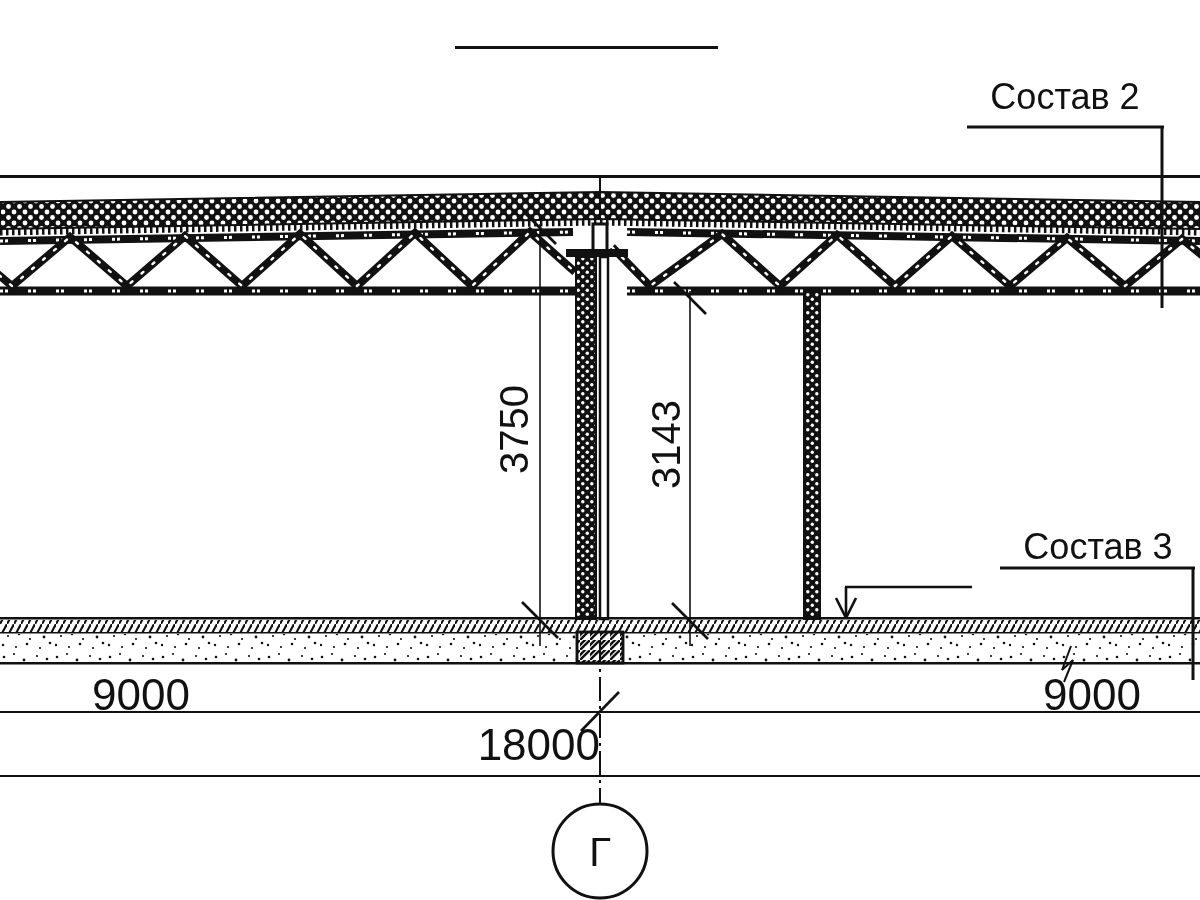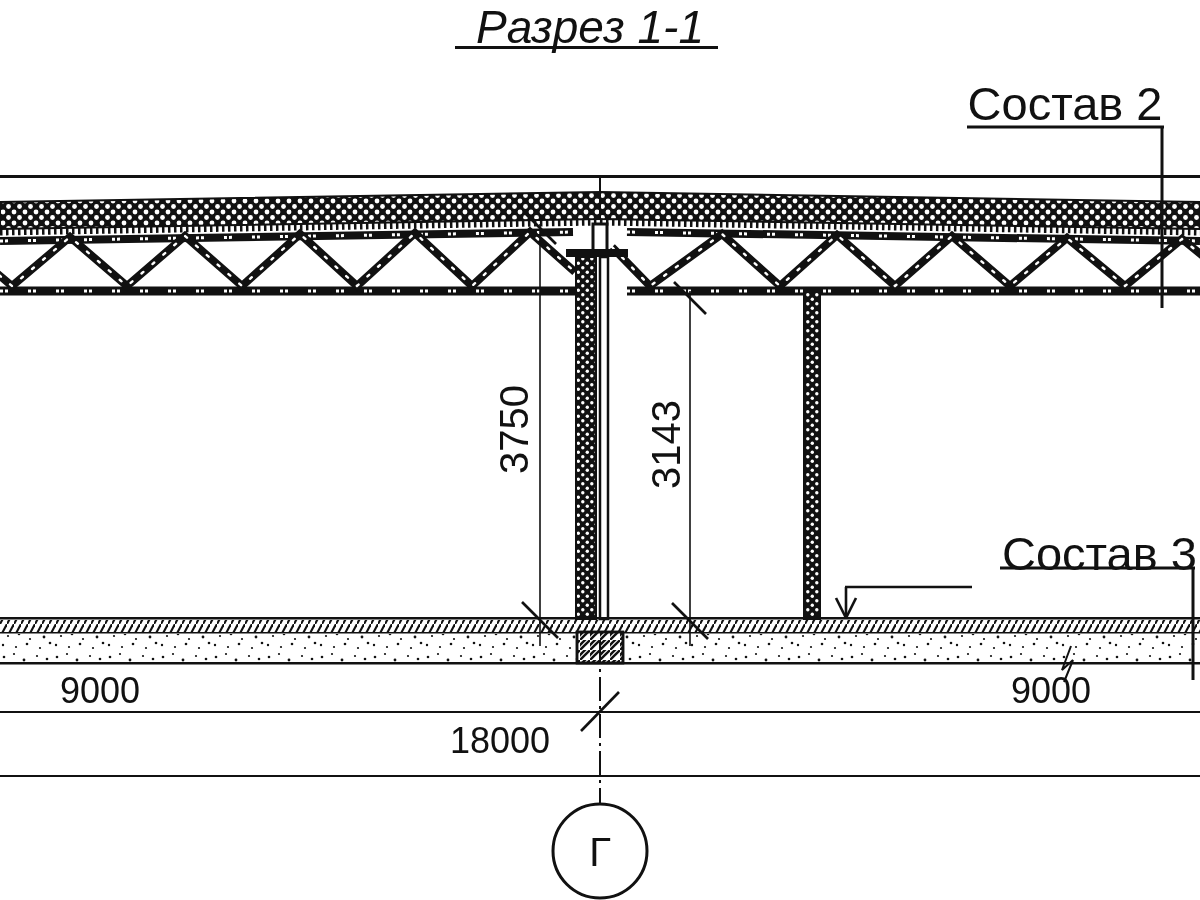"Разрез 1-1" div.txt { html: <div>Разрез 1-1</div> -> none }
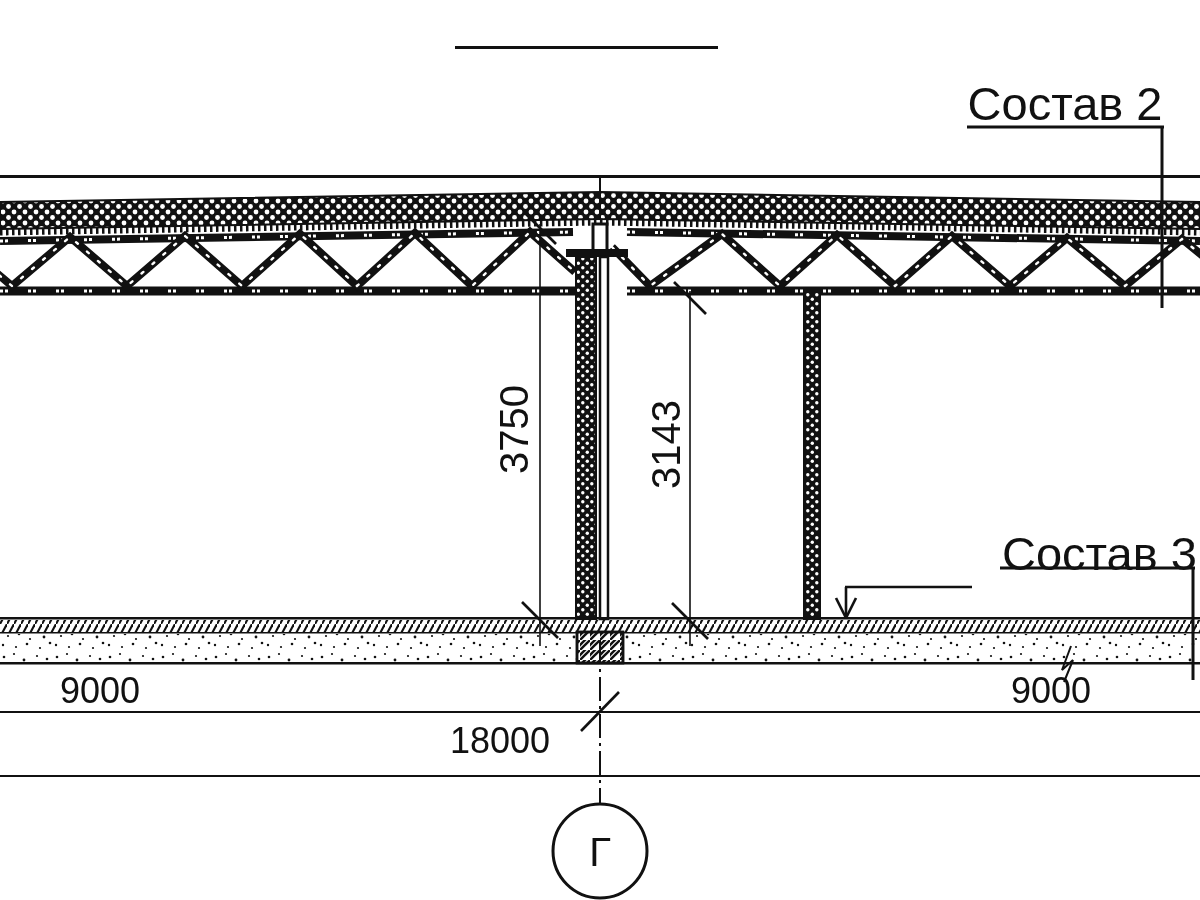"Состав 2" .lbl { font-size: 47px -> 36px }
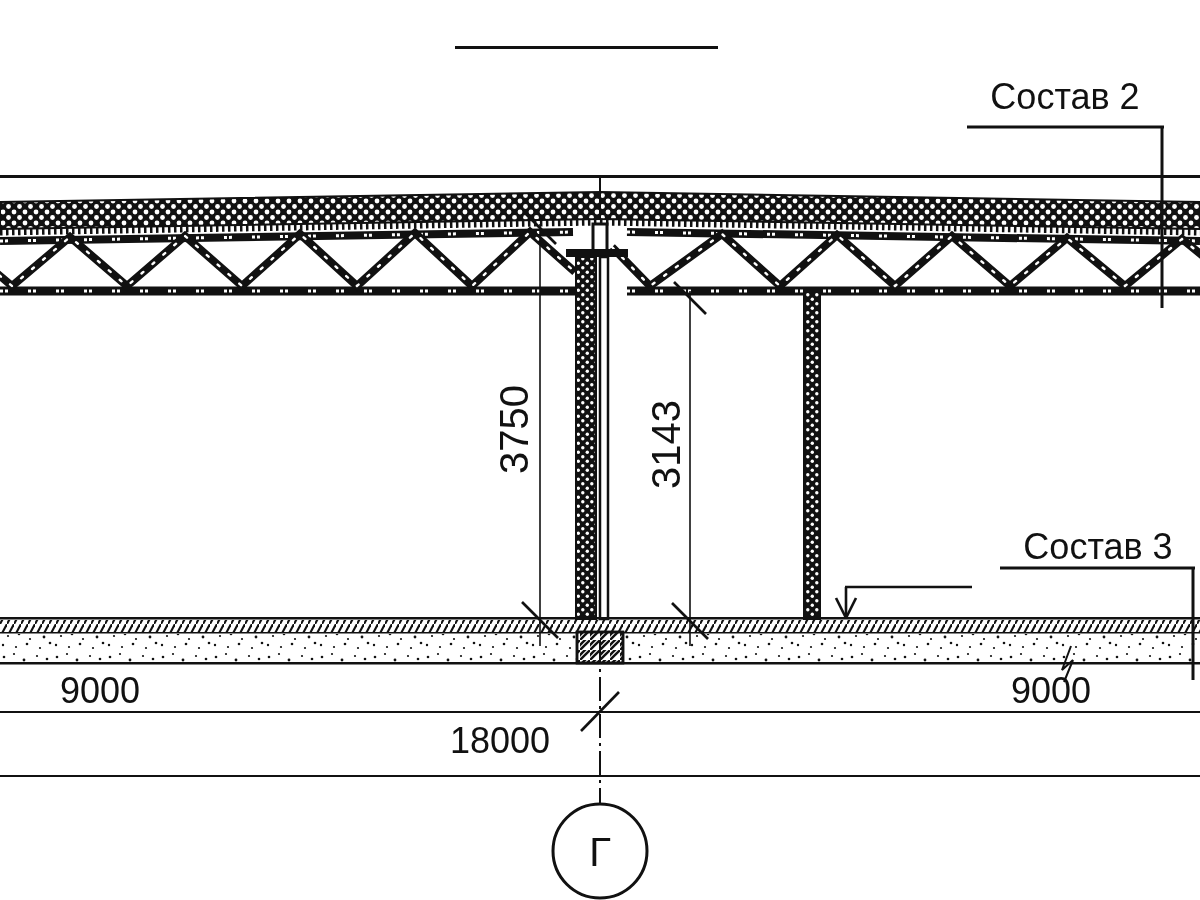"9000" .dim { font-size: 36px -> 44px; text-align: left -> right }
